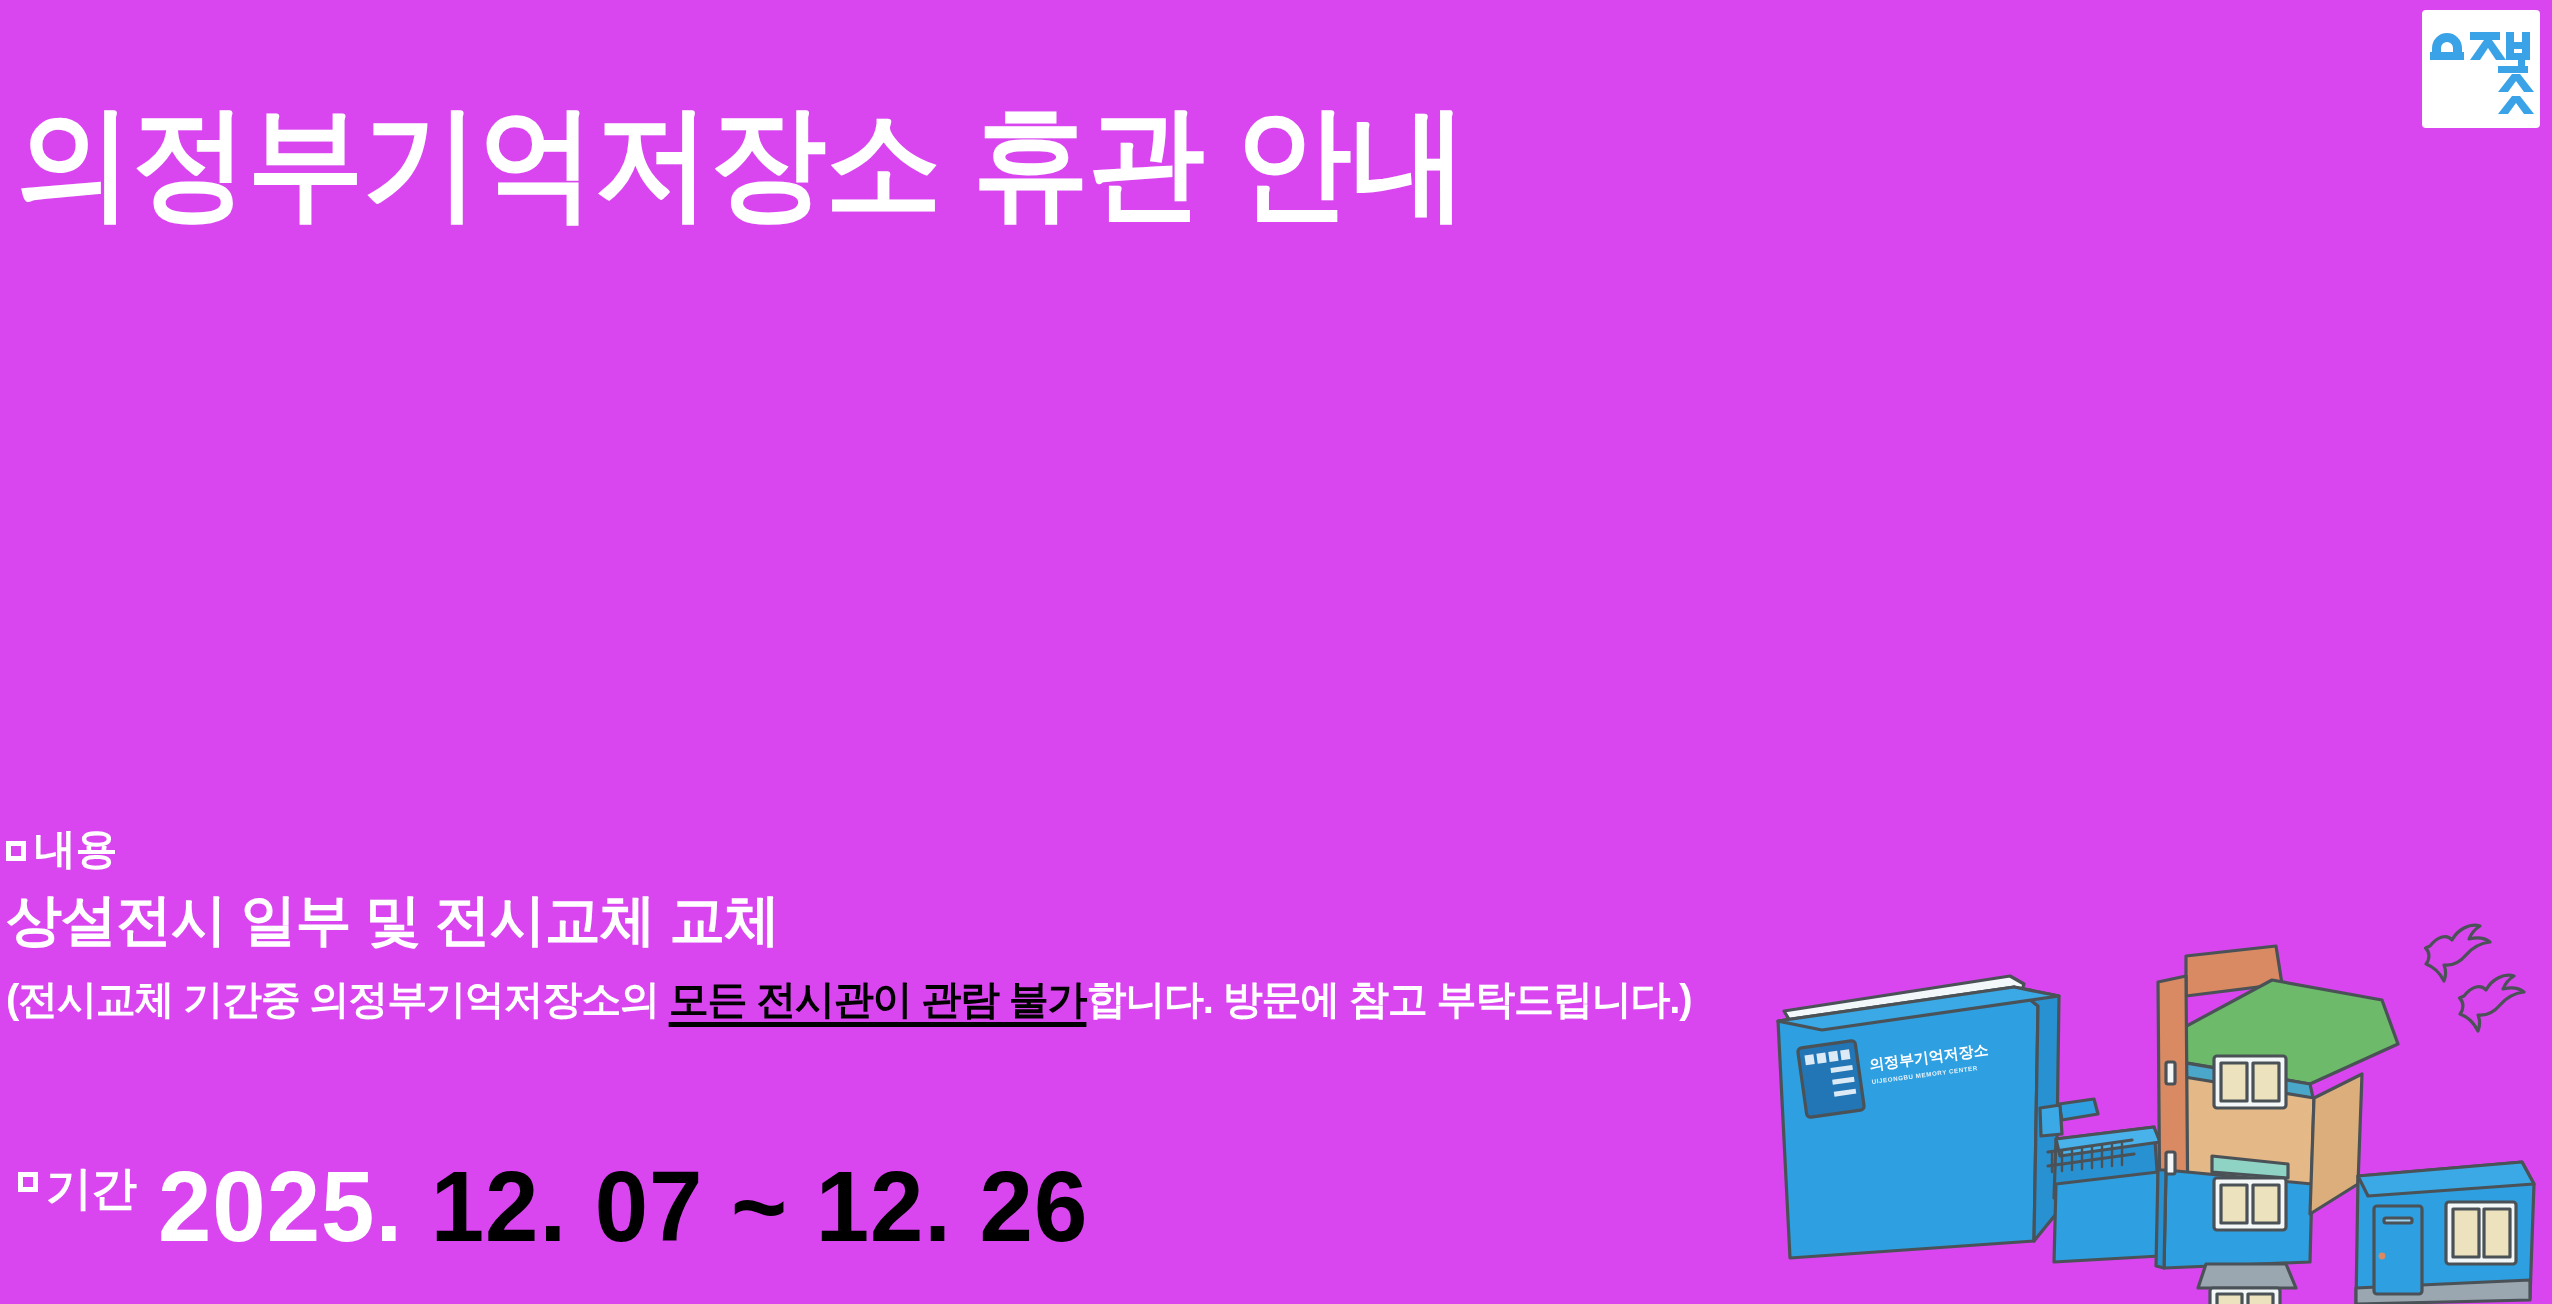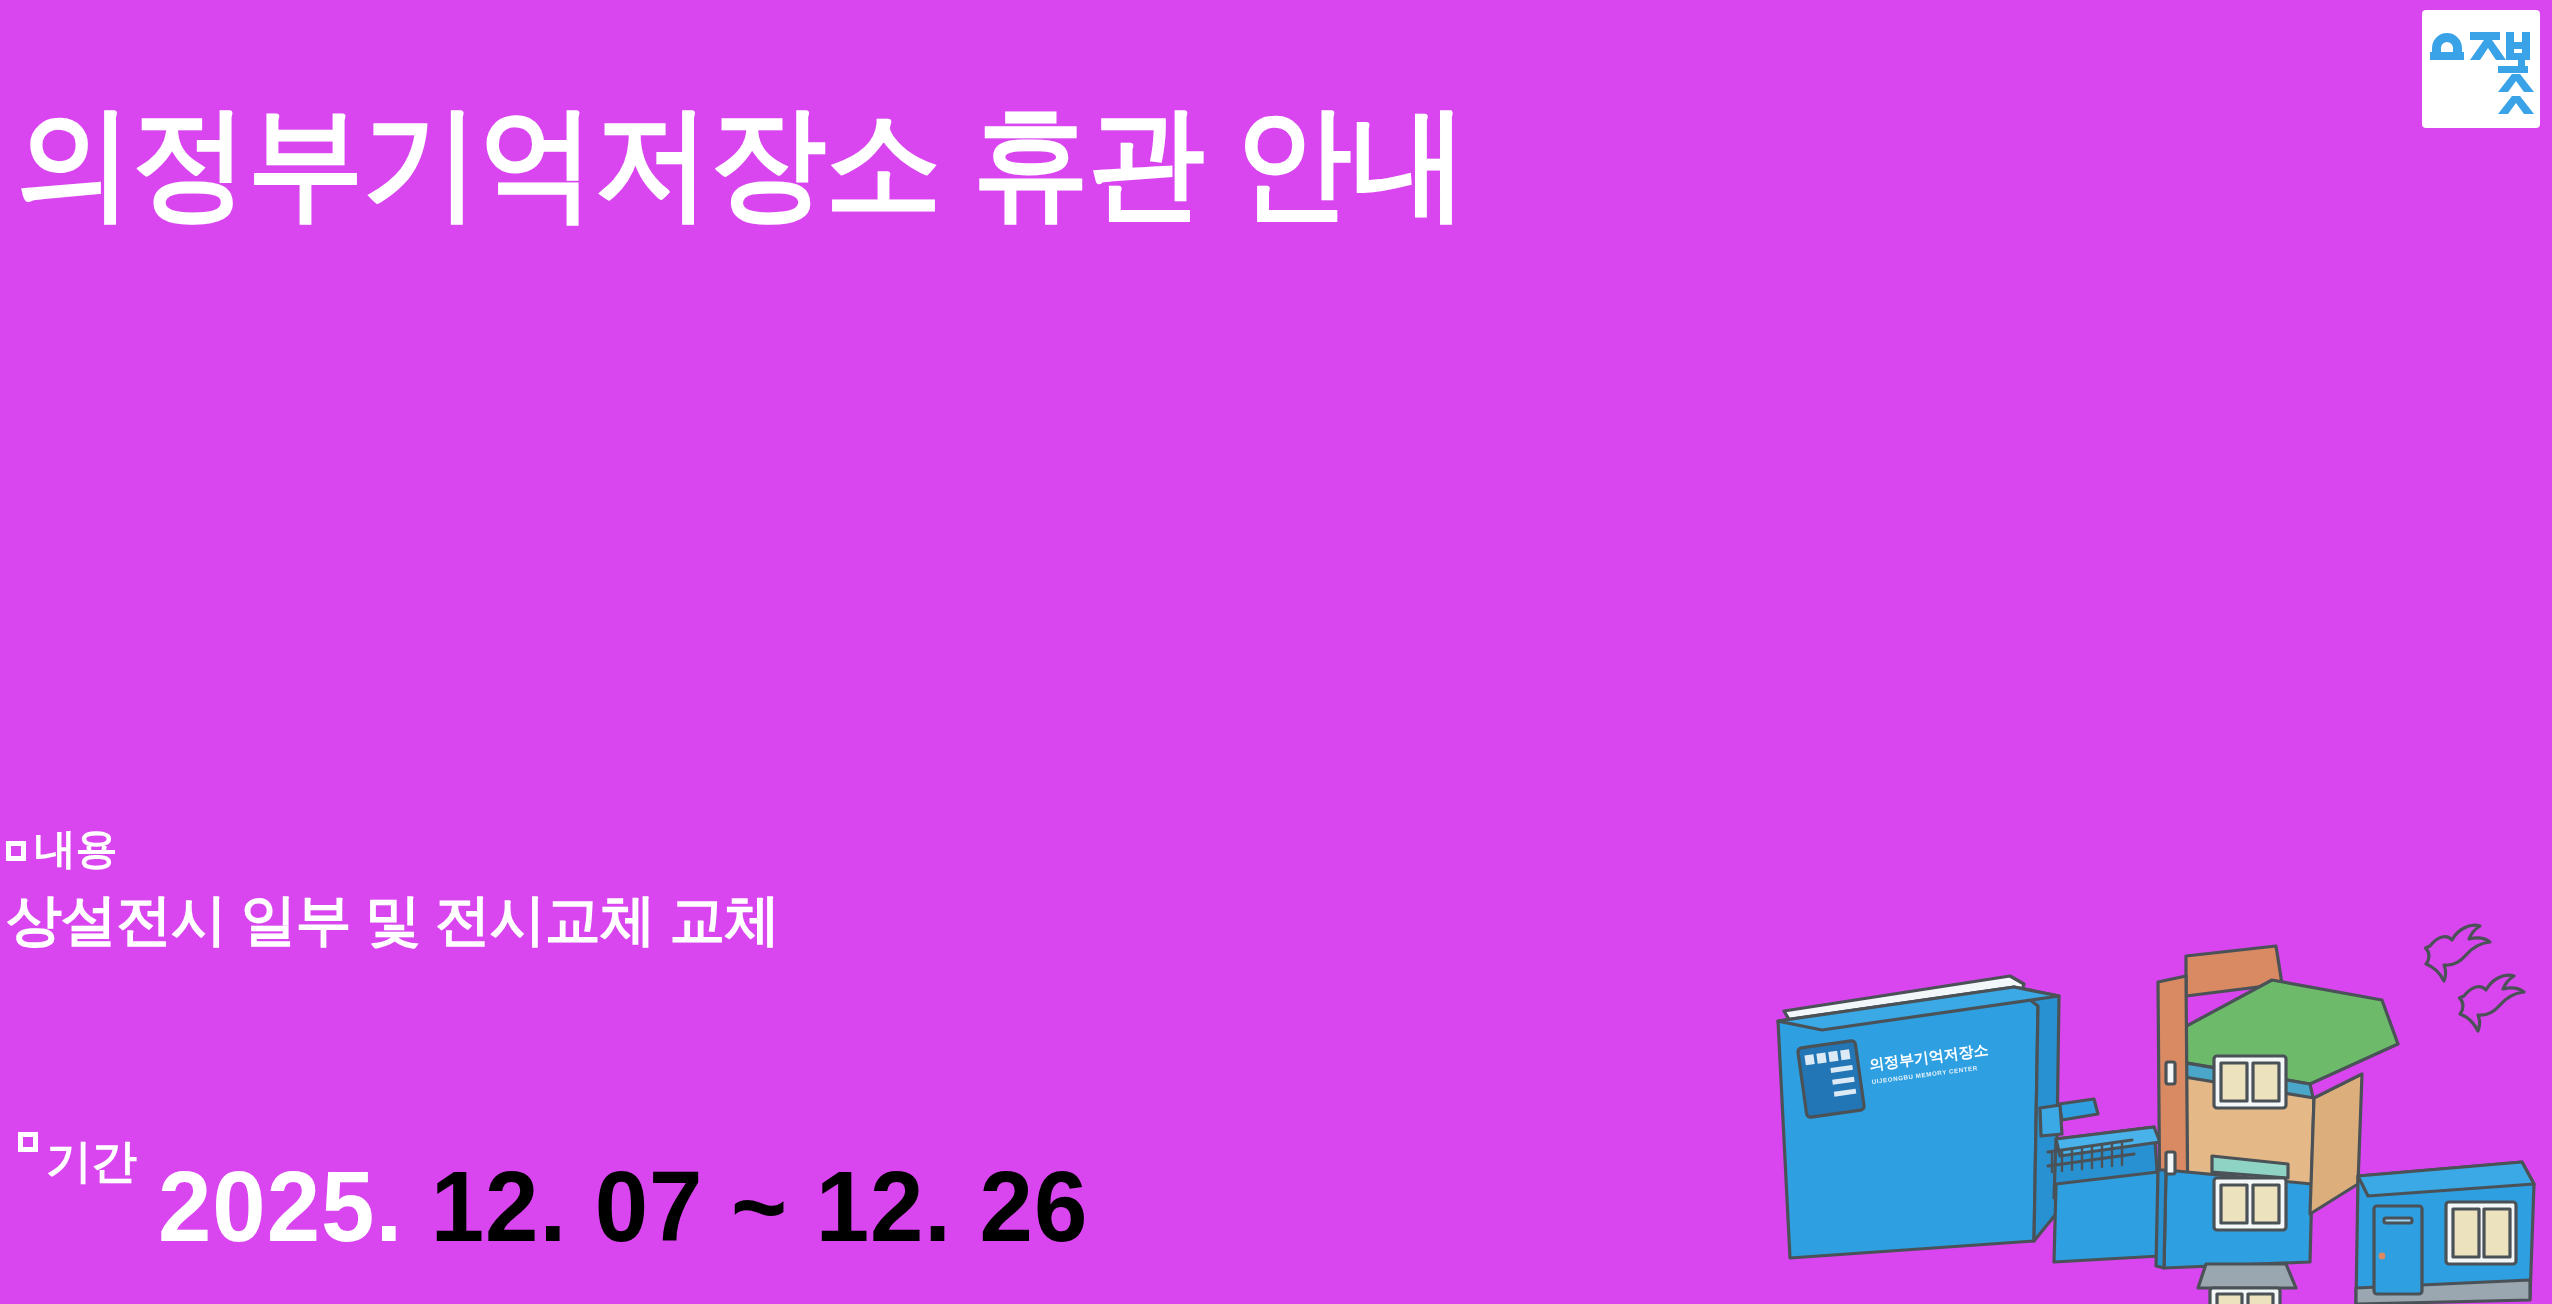"(전시교체 기간중 의정부기억저장소의 모든 전시관이" div.note { html: none -> <div> <span>(전시교체 기간중 의정부기억저장소의 </span><span>모든 전시관이 관람 불가</span><span>합니다. 방문에 참고 부탁드립니다.)</span> </div> }
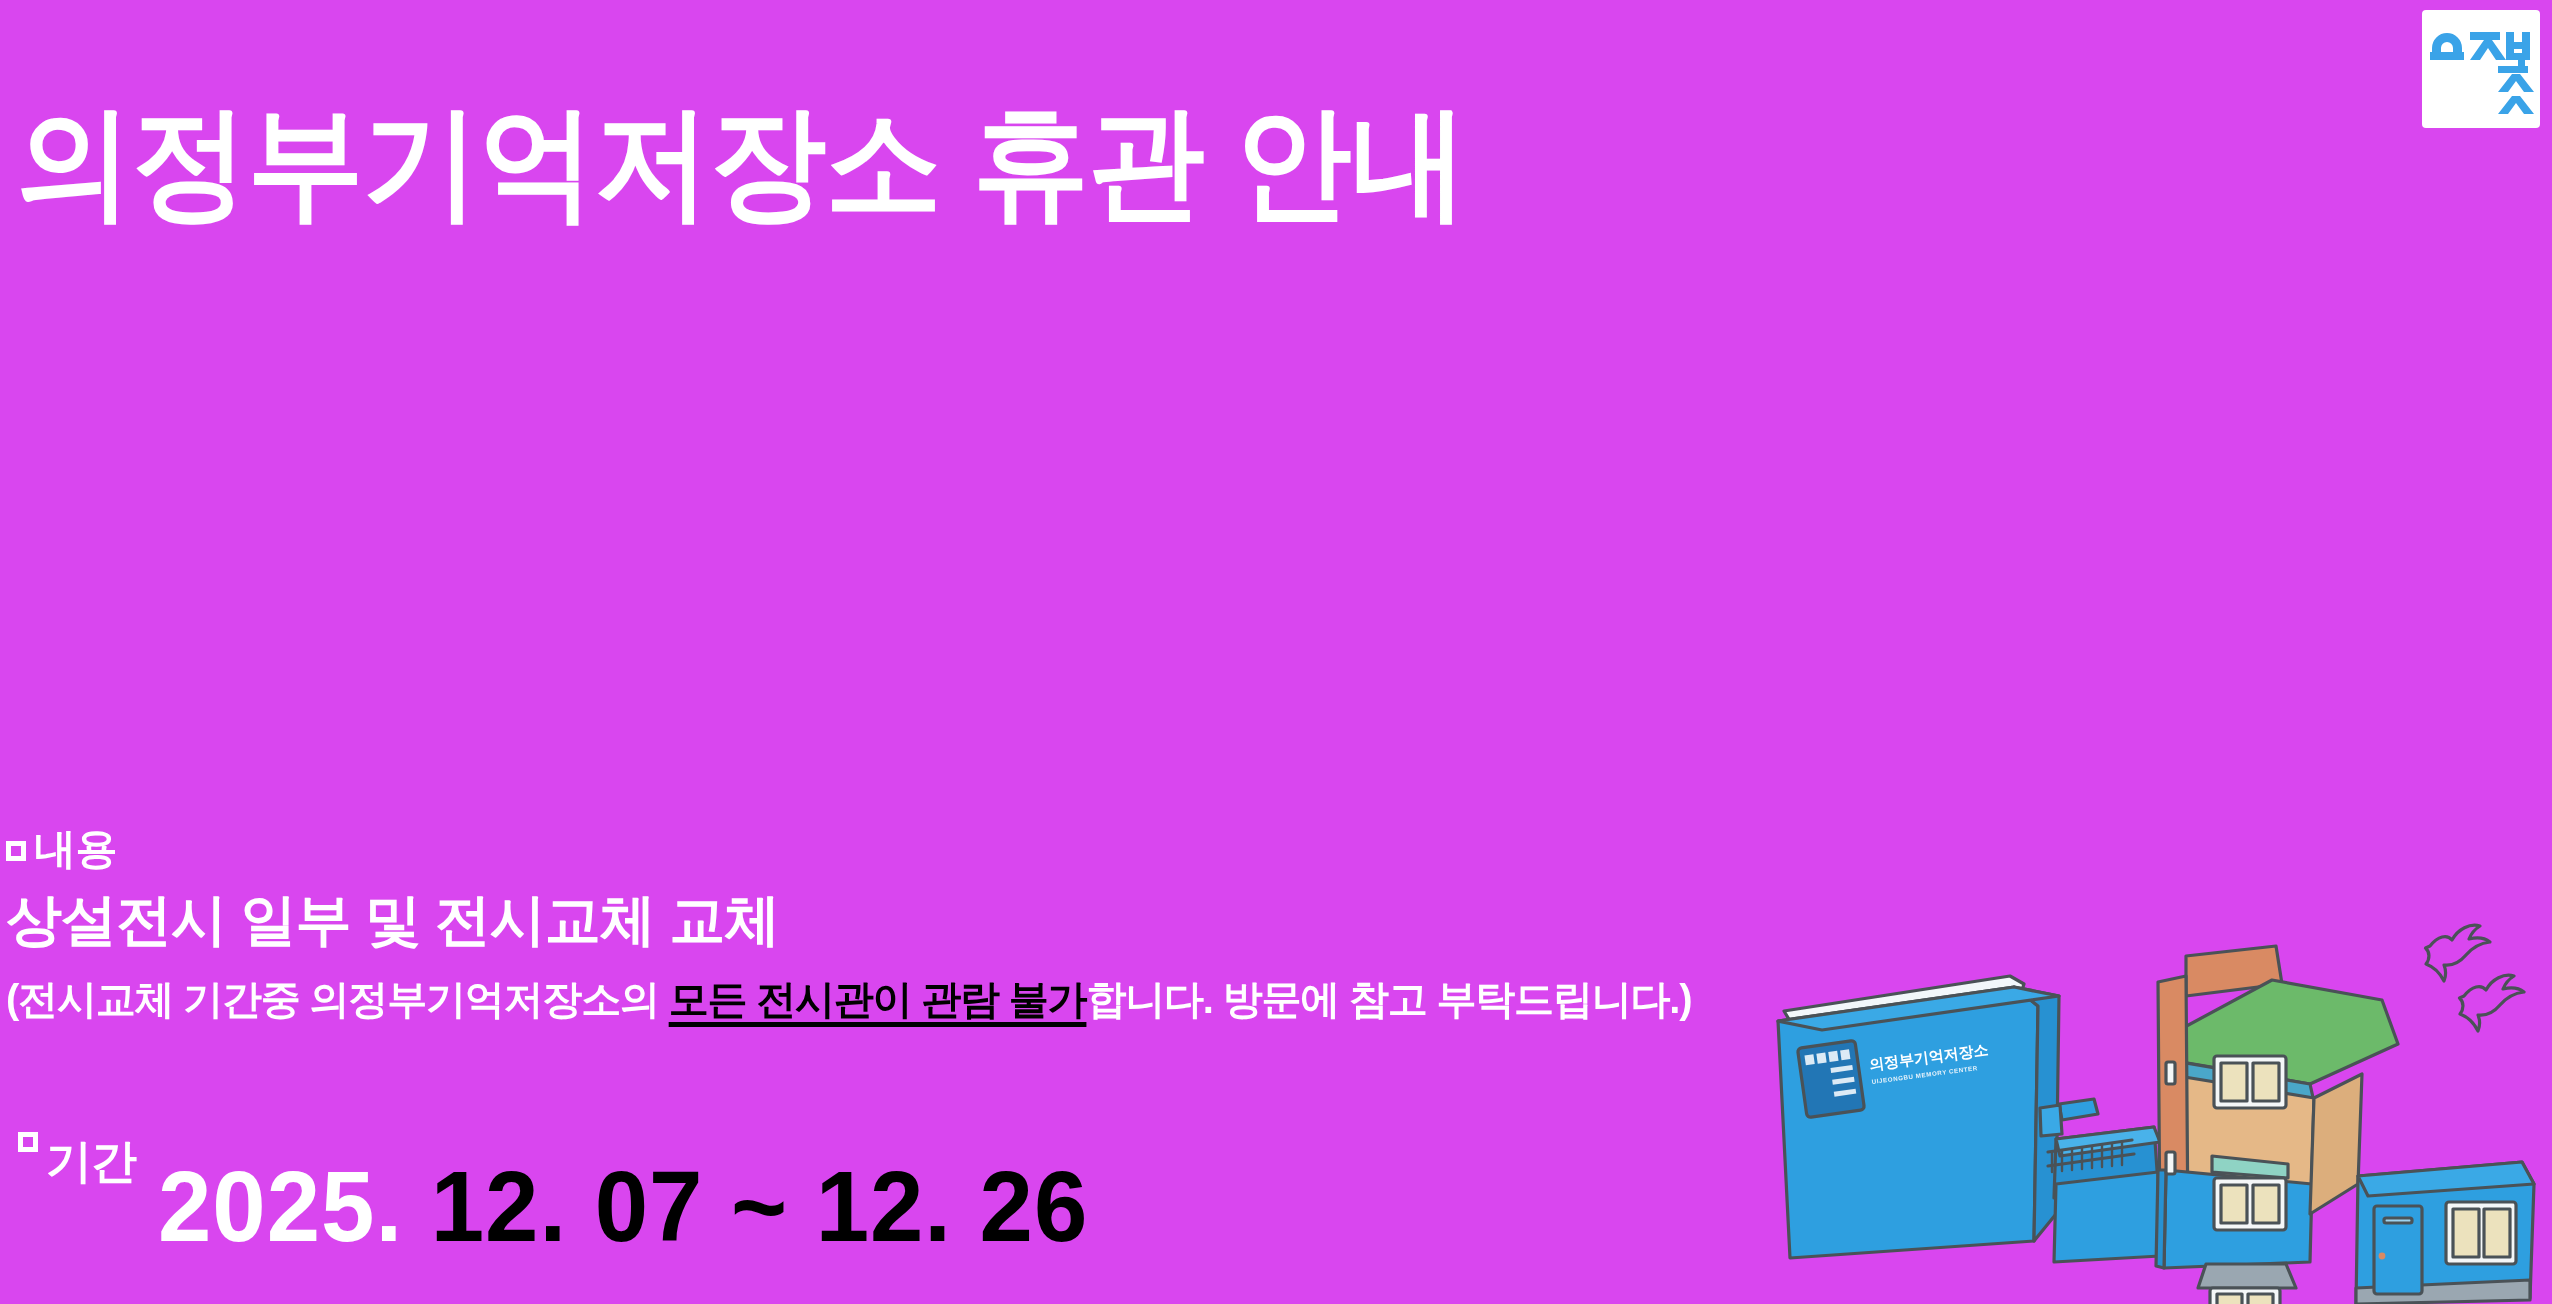"기간" .period-row { align-items: flex-start -> center }
